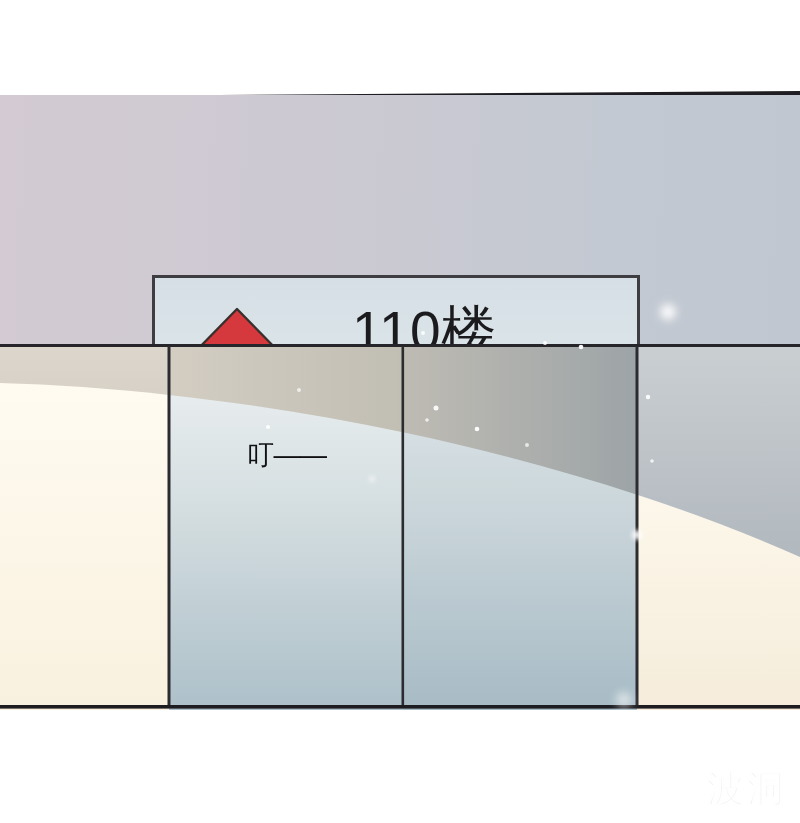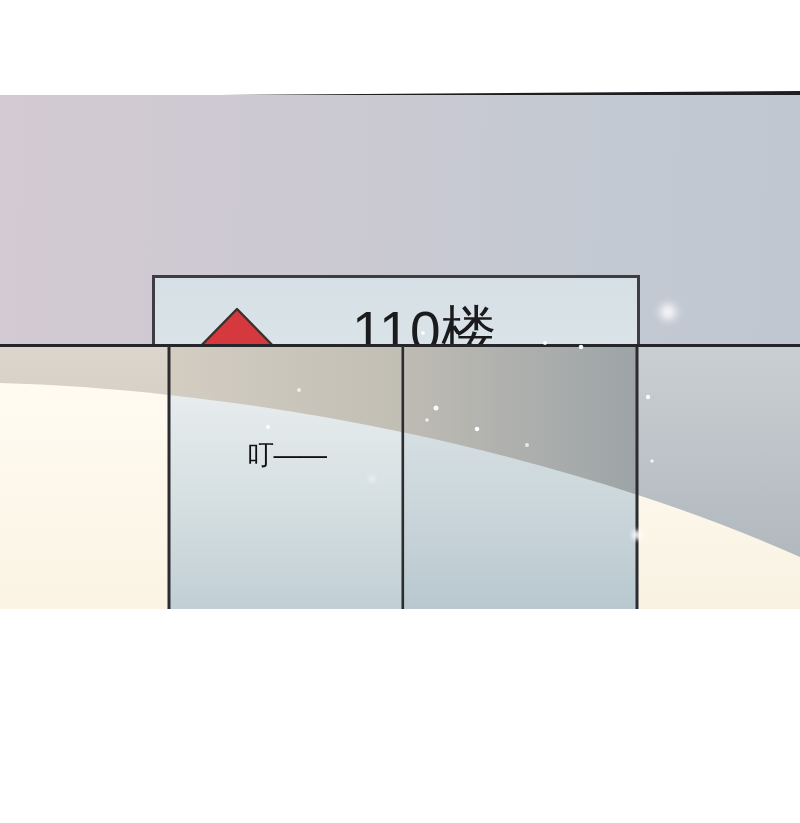"110楼" .stage { border-radius: none -> 17px; height: 609px -> 823px }
